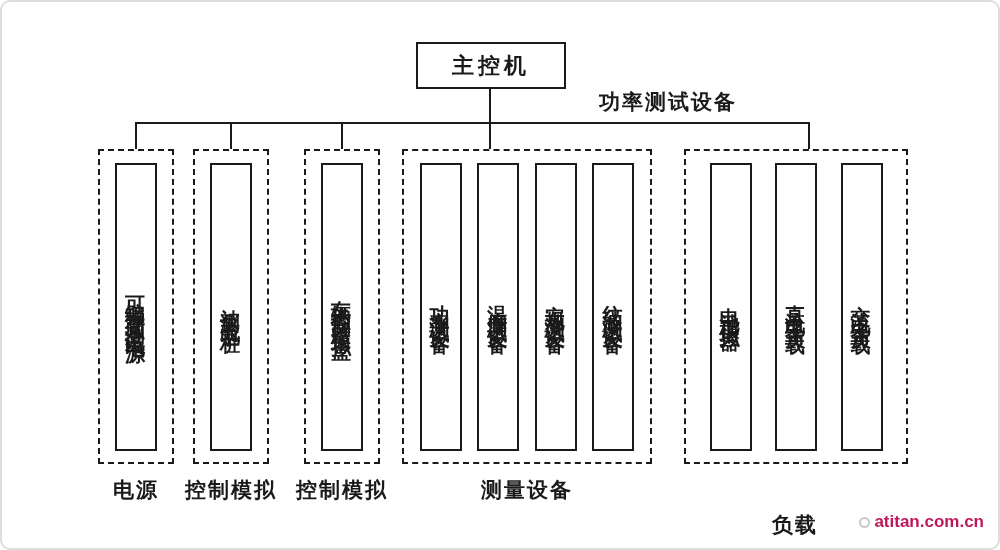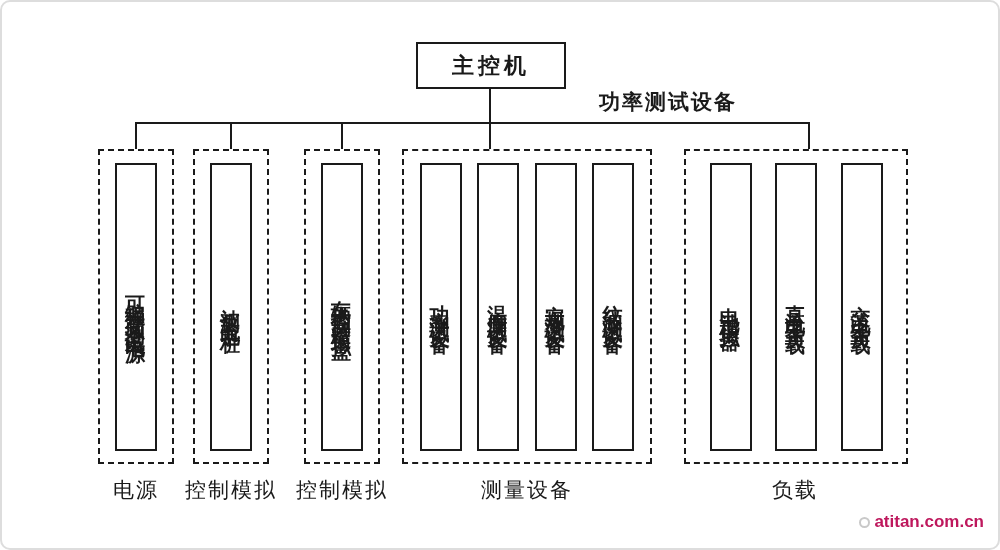"电源" .gcap { font-weight: normal -> bold }
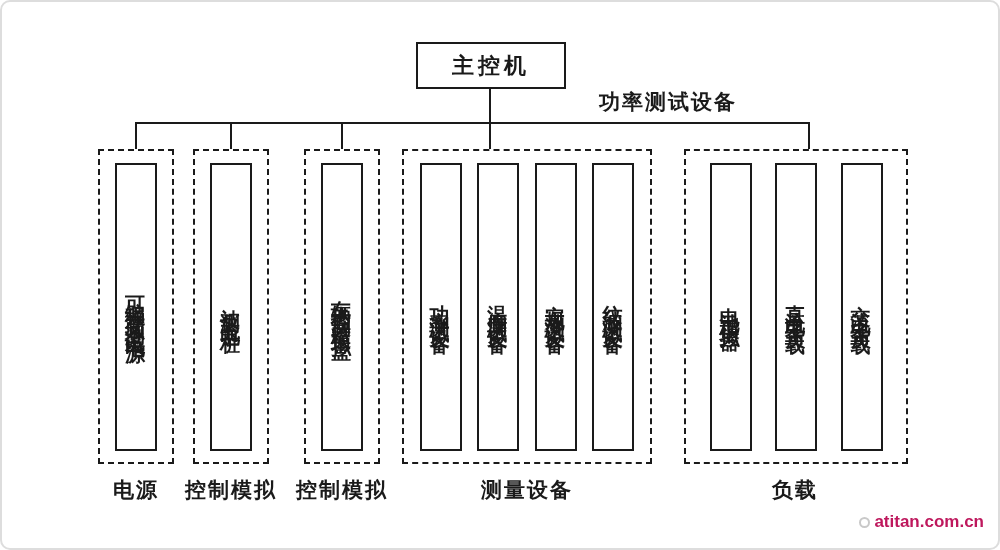"负载" .cap5 { margin-top: none -> 35px }
